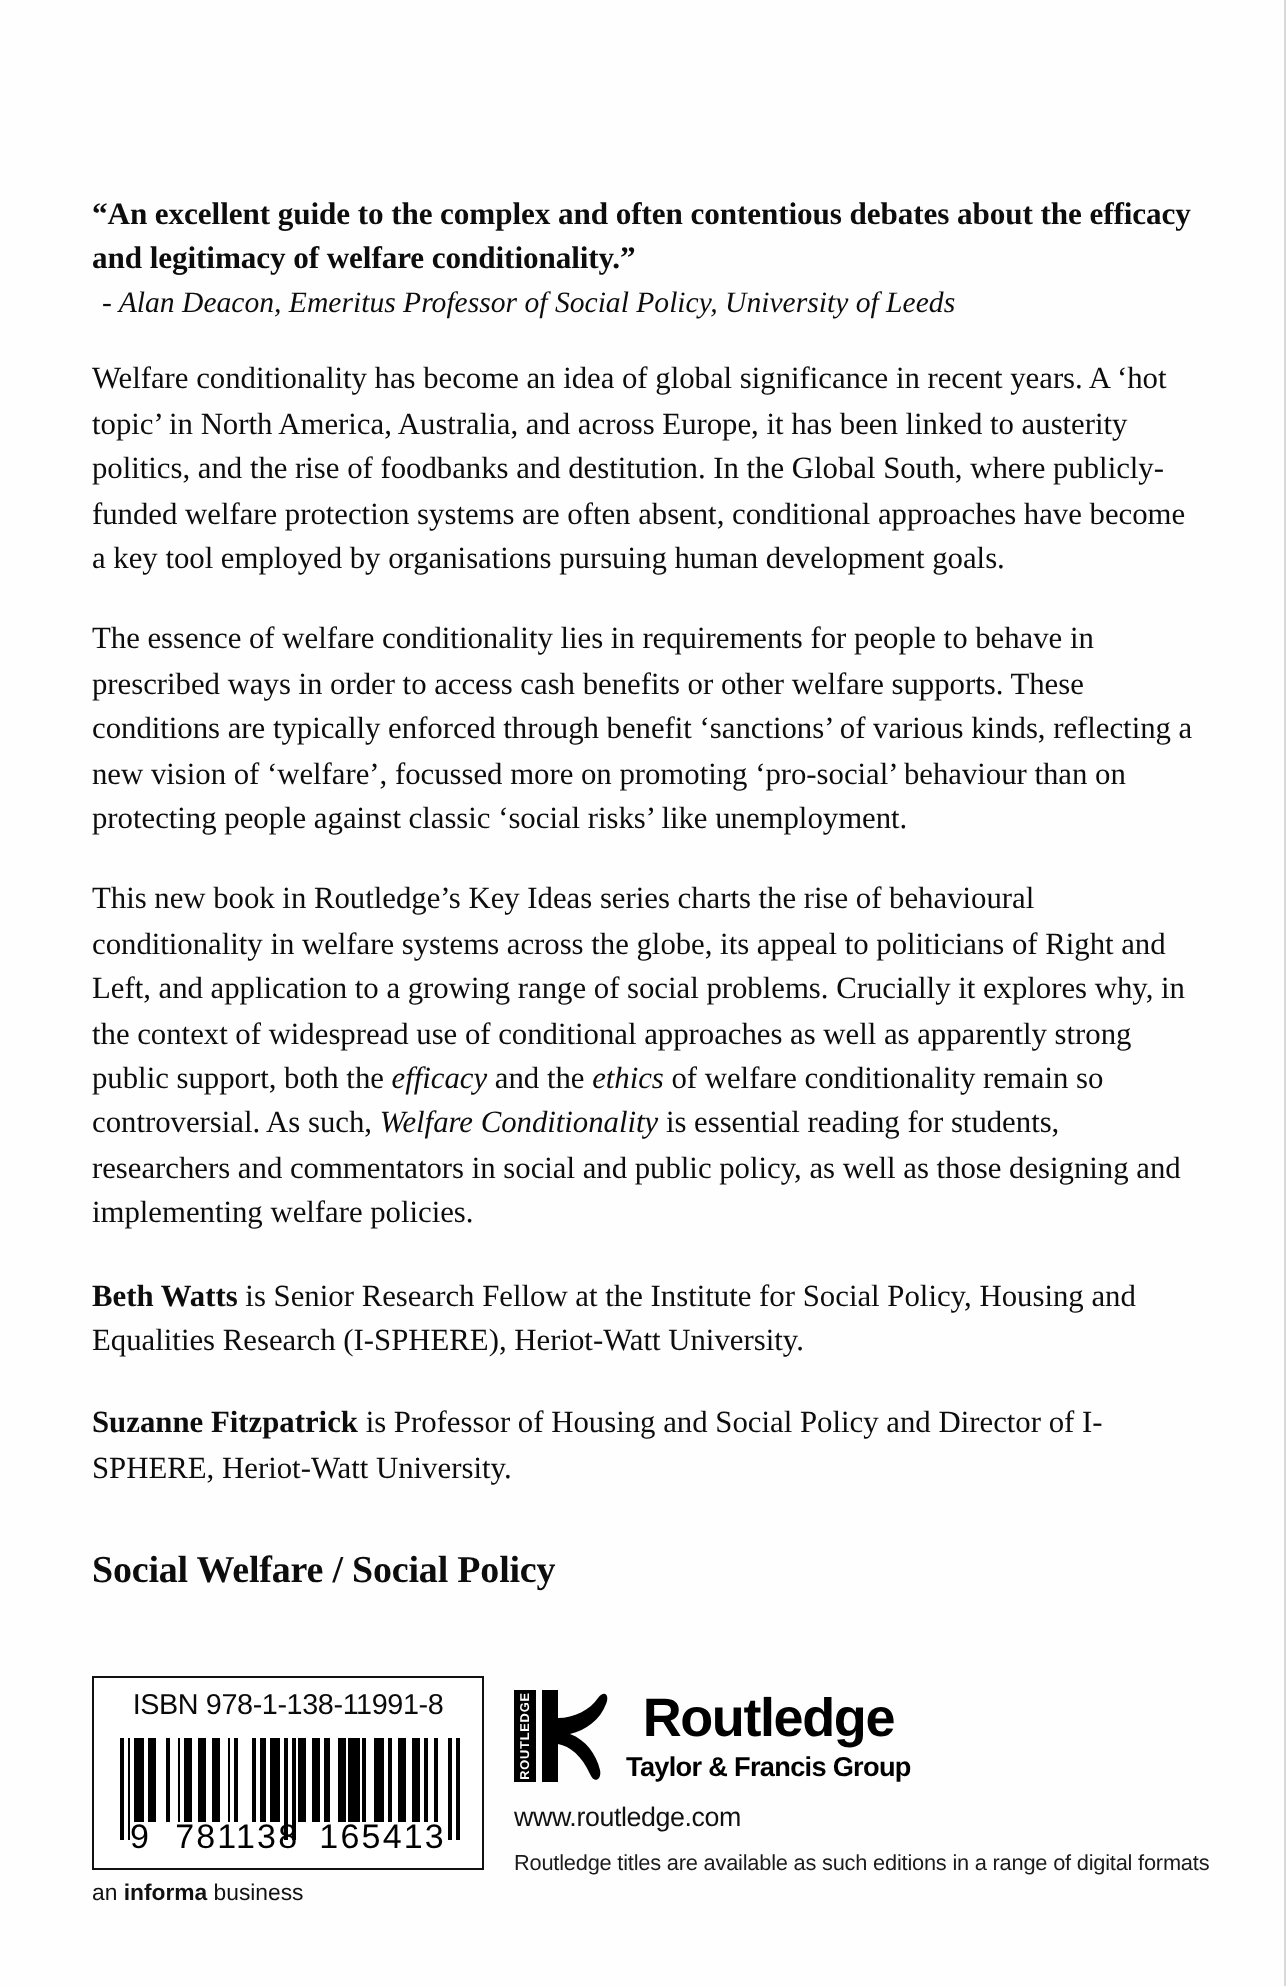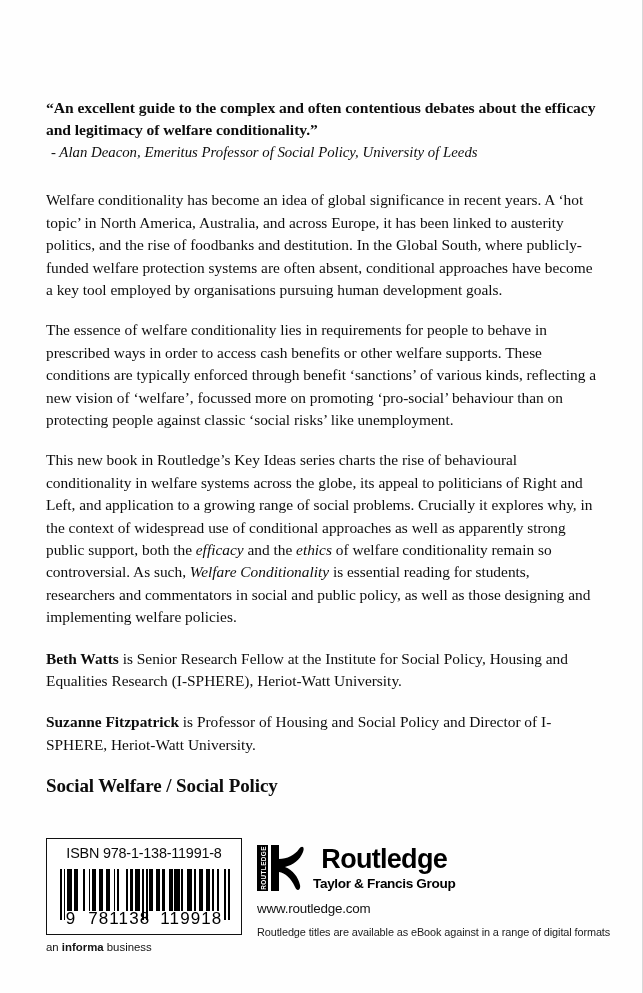"Welfare conditionality has become an" .blurb.first { margin-top: 26px -> 16px }
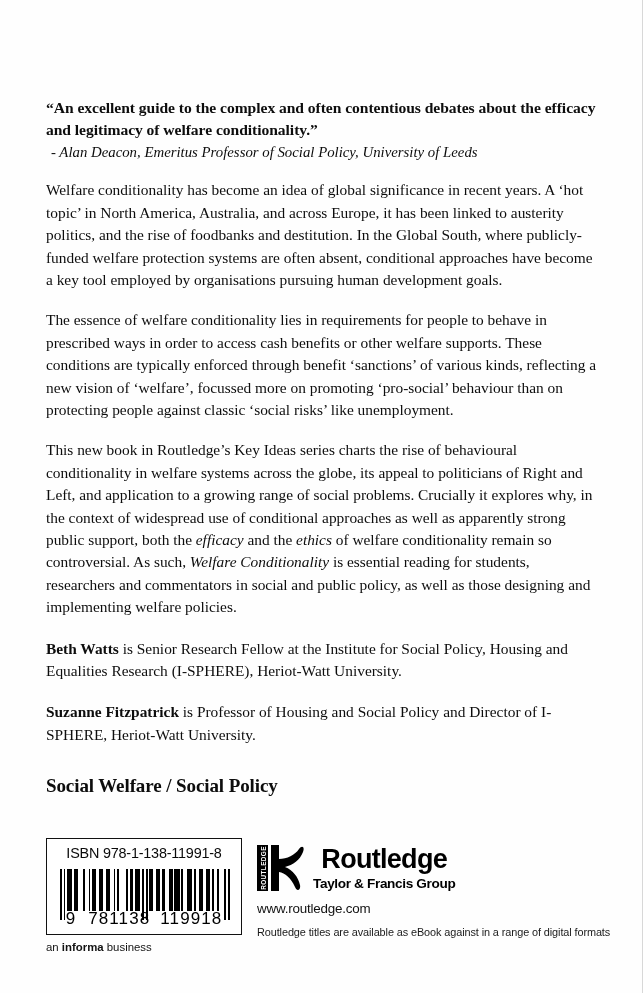"119918" span { text: 119918 -> 165413 }
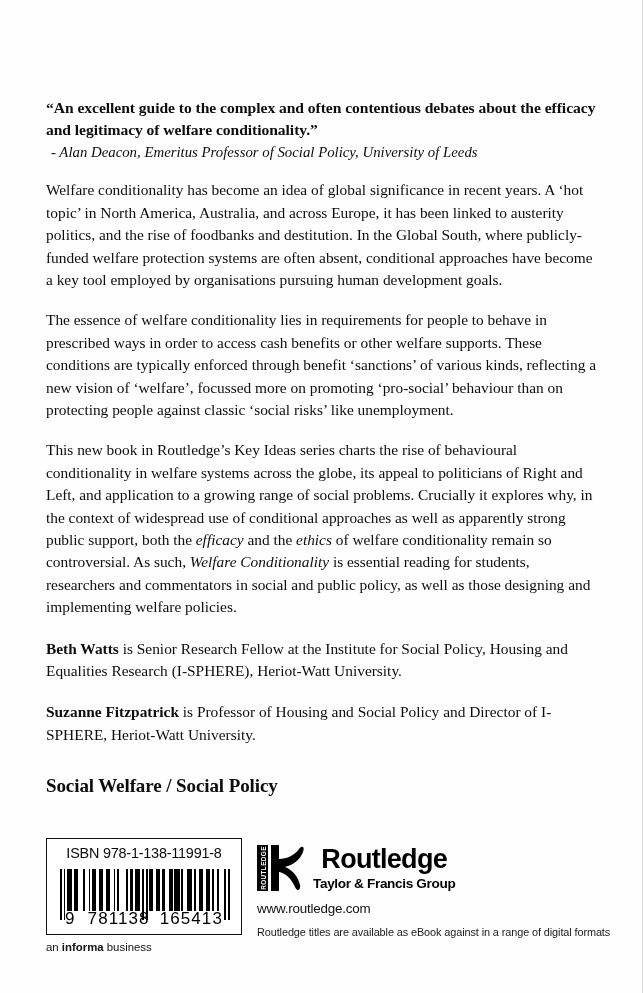"Routledge titles are available as" div.ebook-note { text: eBook against -> such editions }
